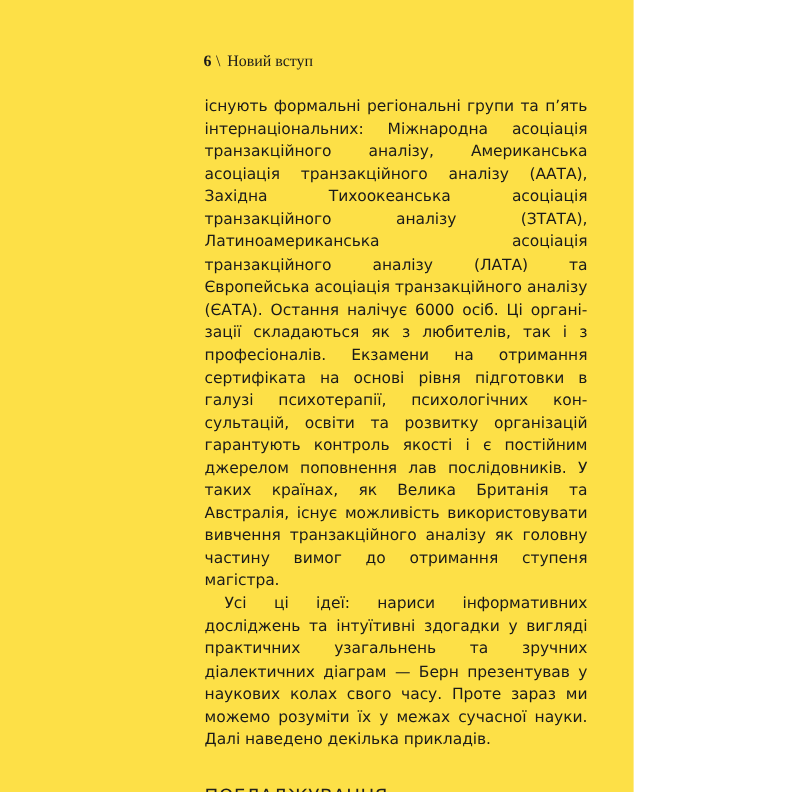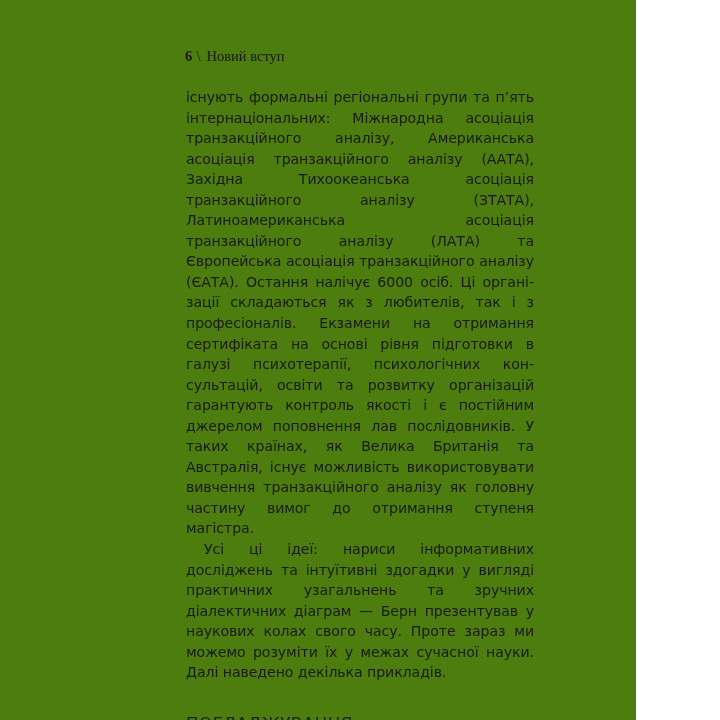"6 \ Новий вступ" .page { background: #4d7c0f -> #fde047; width: 636px -> 576px }
